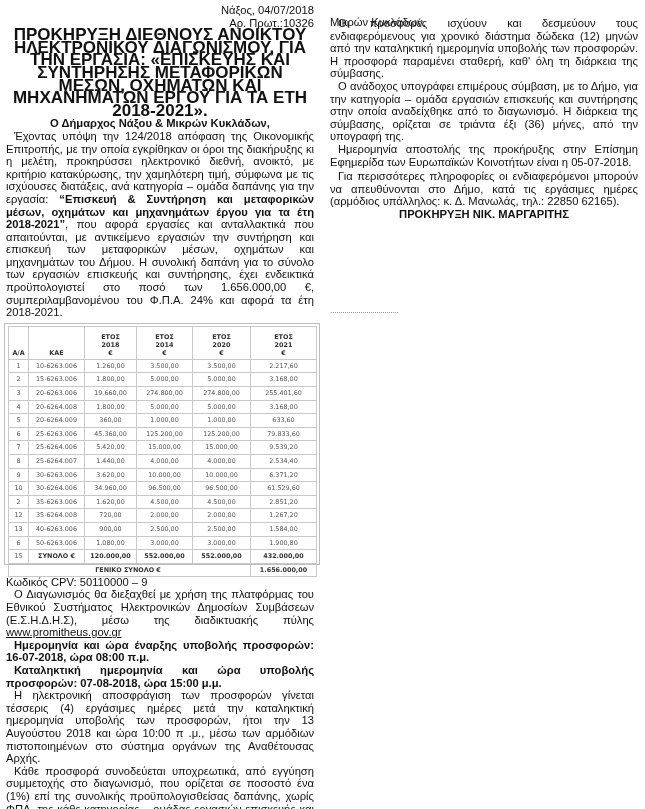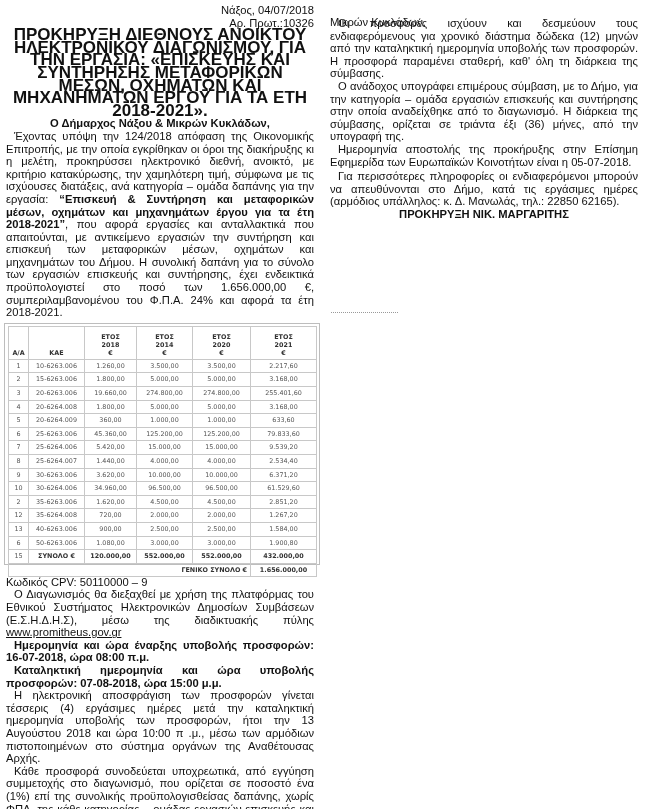"ΓΕΝΙΚΟ ΣΥΝΟΛΟ €" td.gt-label { text-align: right -> none }
